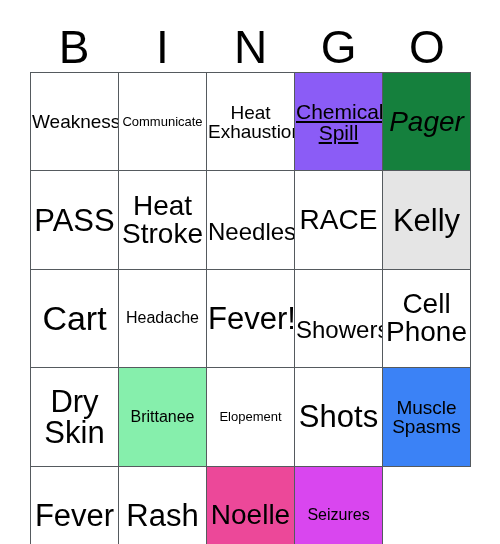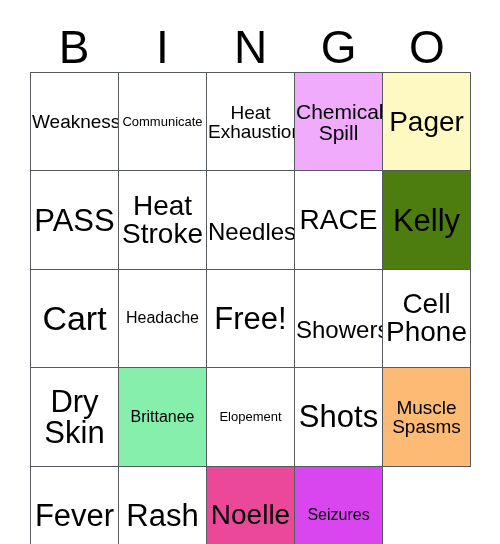"Chemical" div.bingo-cell { background: #f0abfc -> #8b5cf6; text-decoration: none -> underline }
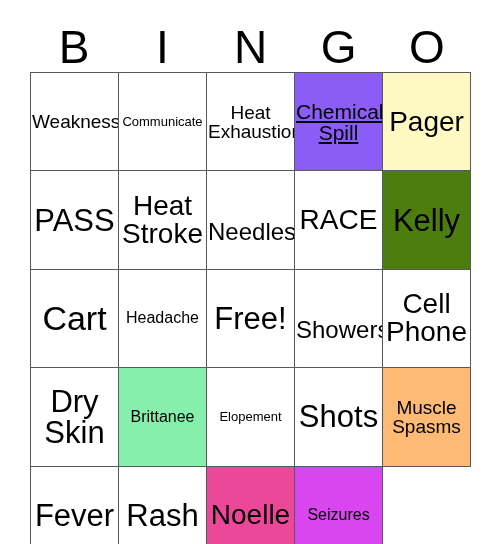"Pager" div.bingo-cell { background: #fef9c3 -> #15803d; font-style: none -> italic }
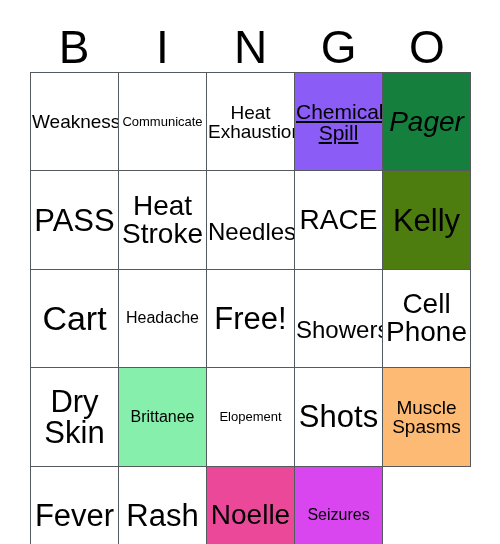"Kelly" div.bingo-cell { background: #4d7c0f -> #e5e5e5 }
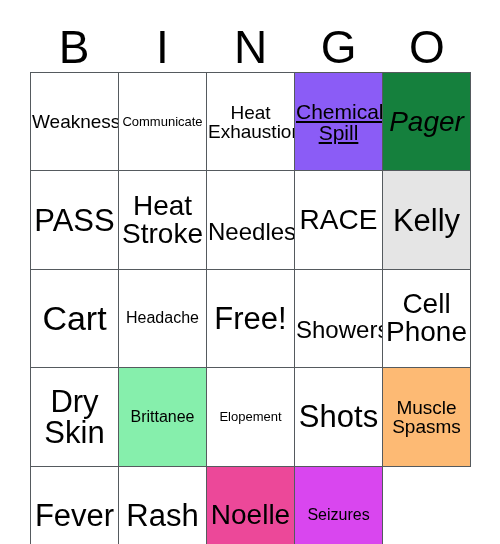"Free!" span.cell-text { text: Free -> Fever }
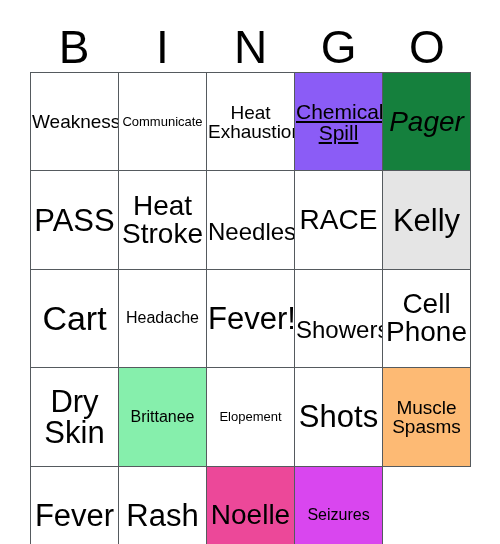"Muscle" div.bingo-cell { background: #fdba74 -> #3b82f6 }
